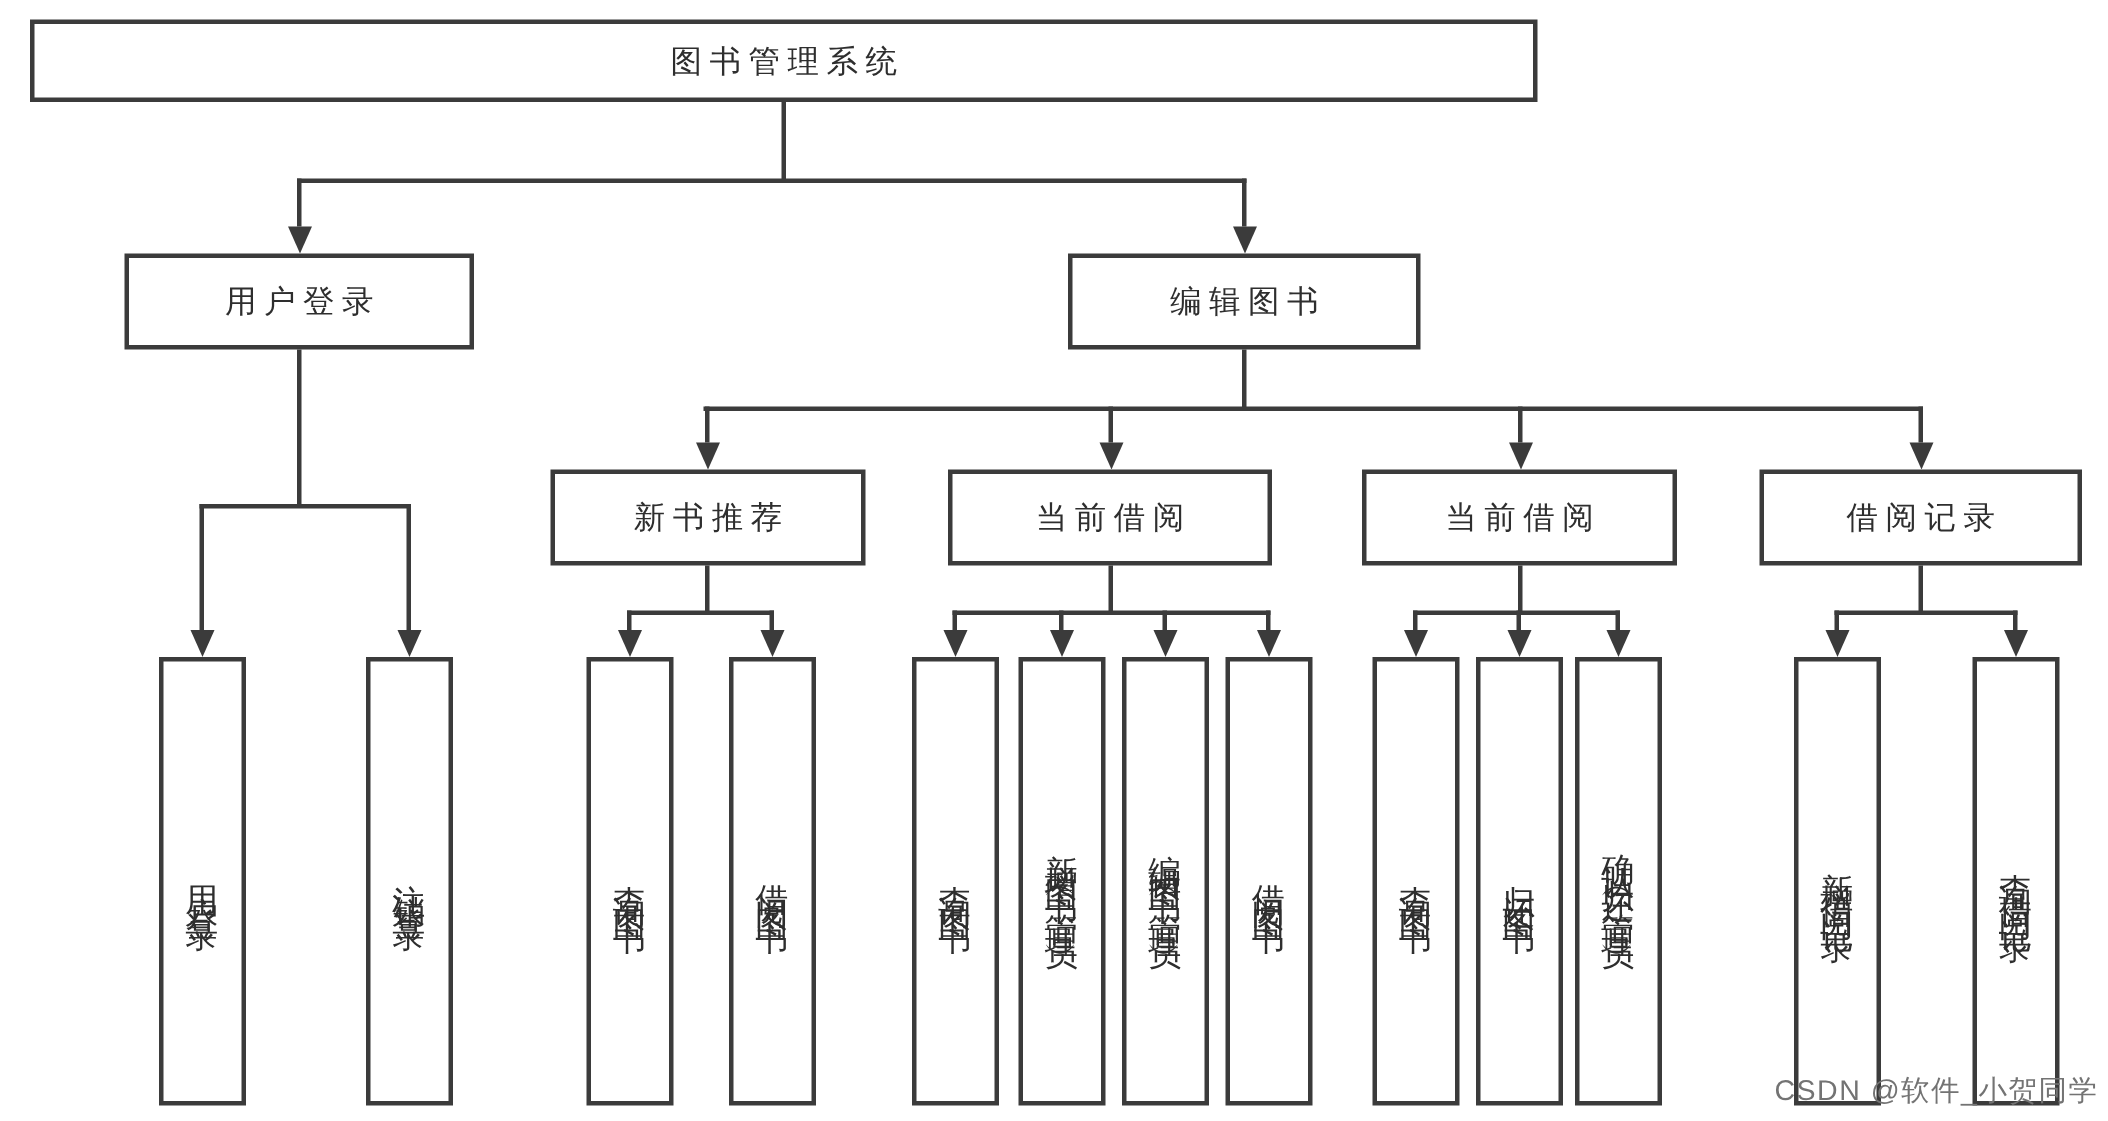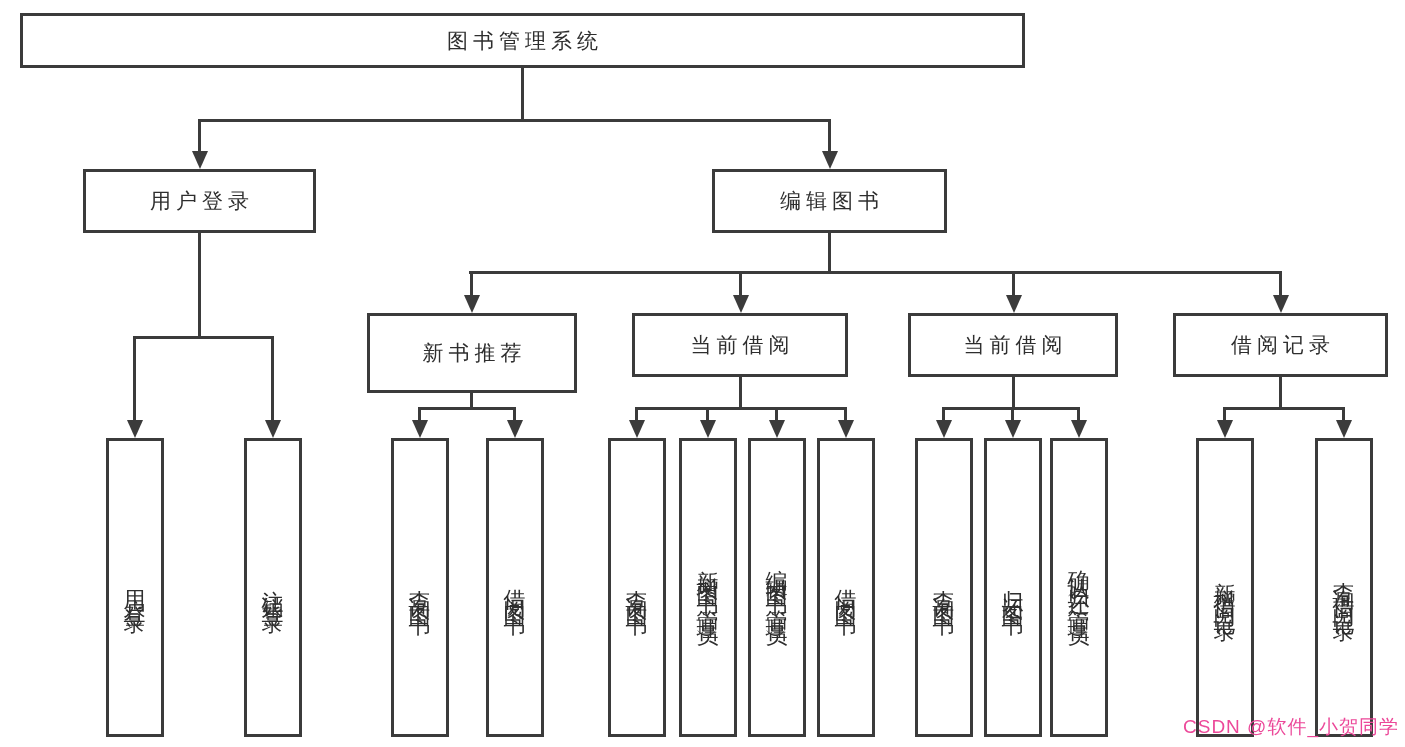"新书推荐" .n-newrec { height: 80px -> 64px }
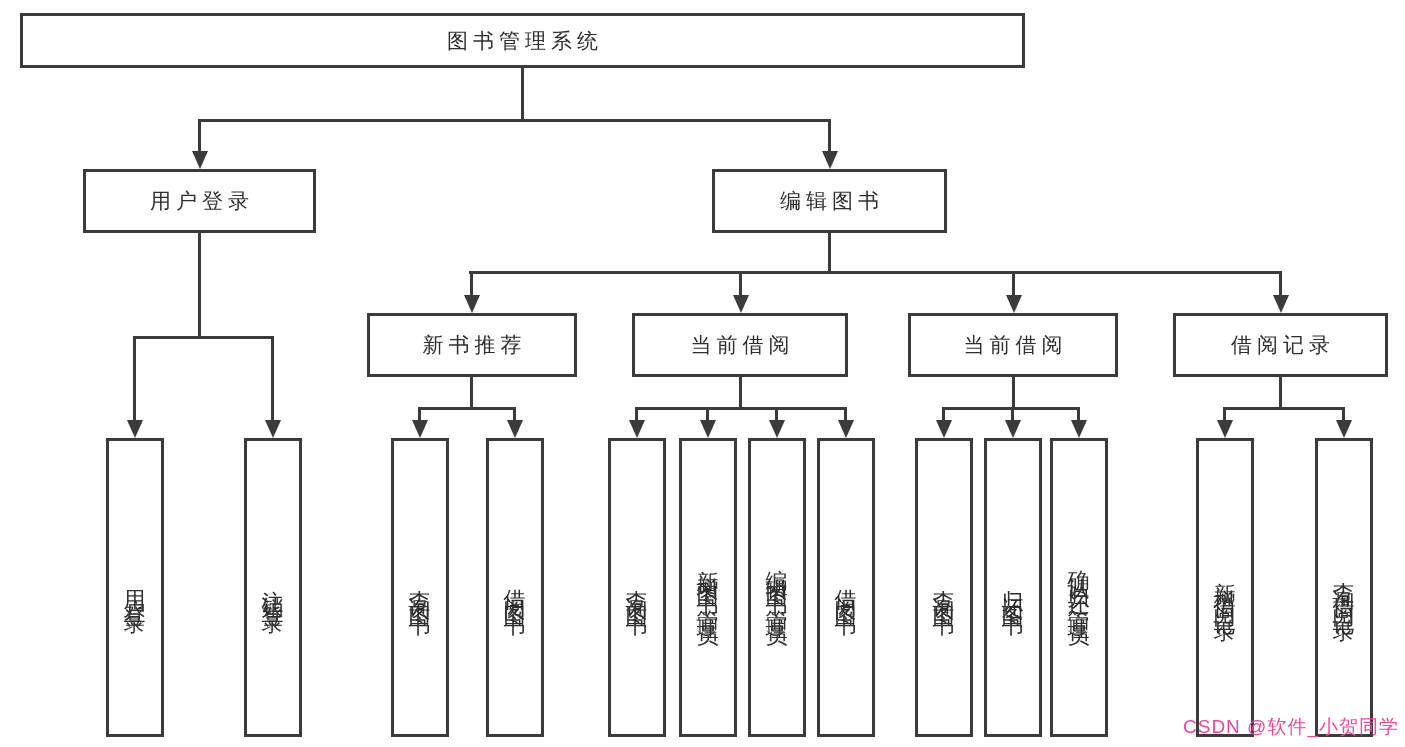"CSDN @软件_小贺同学" .watermark { color: #ec4899 -> #737373 }
